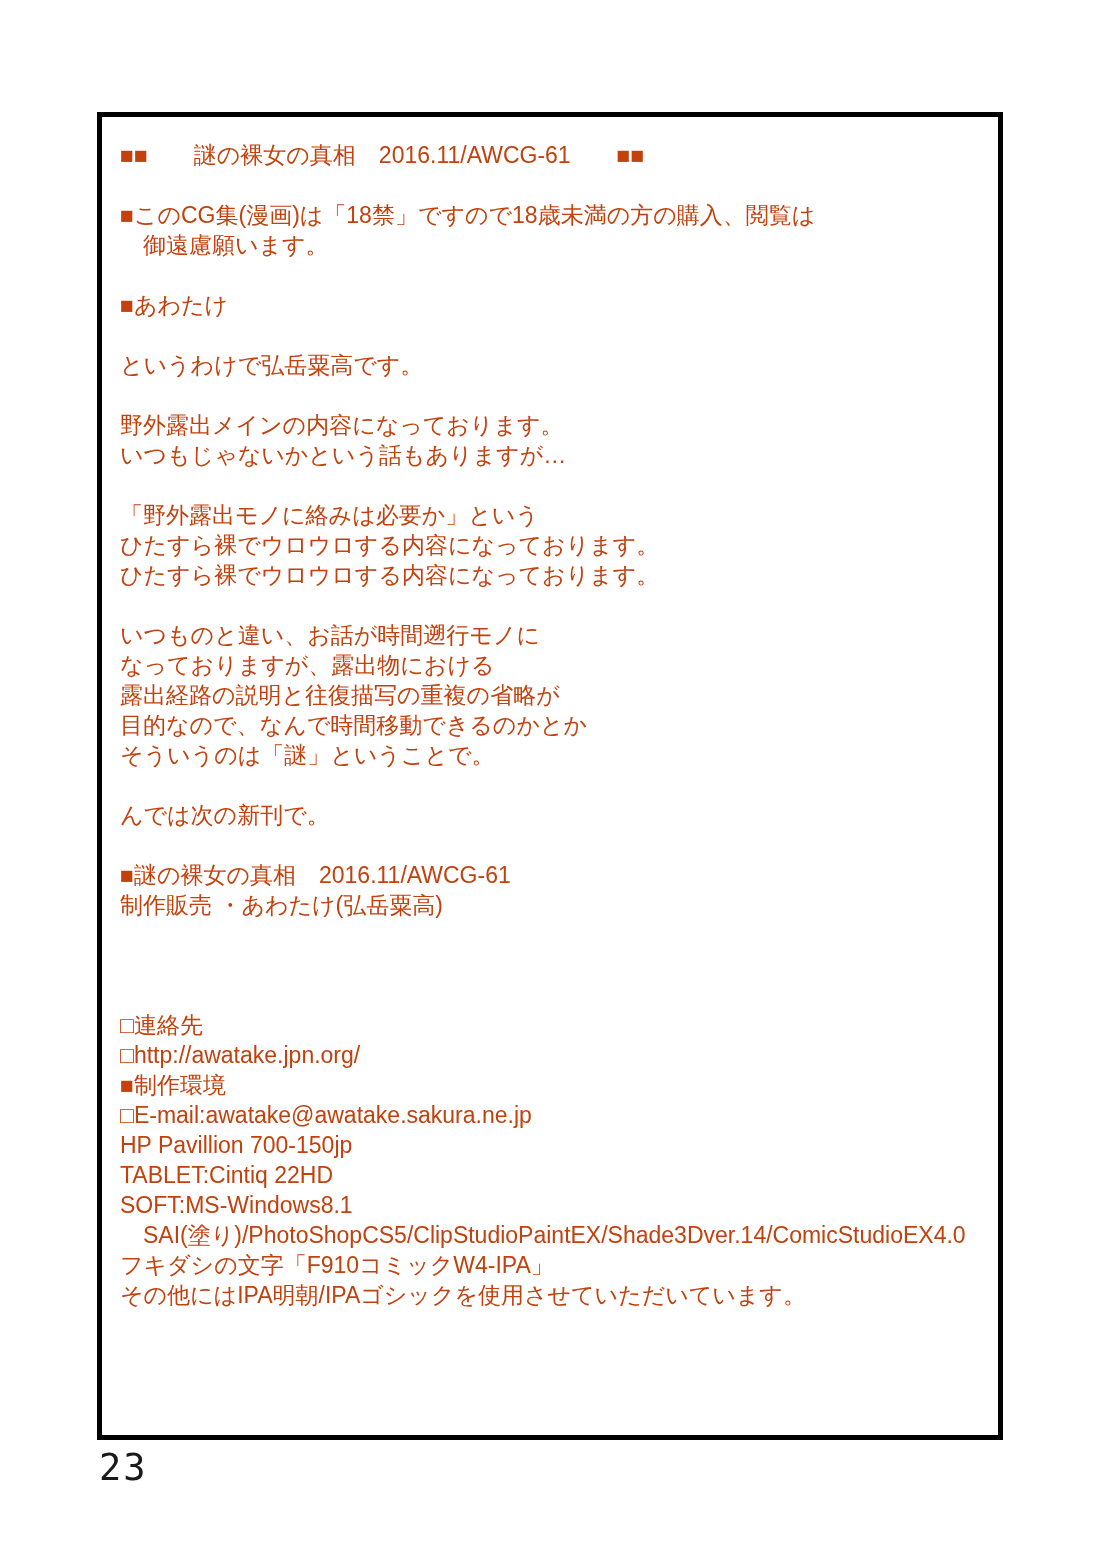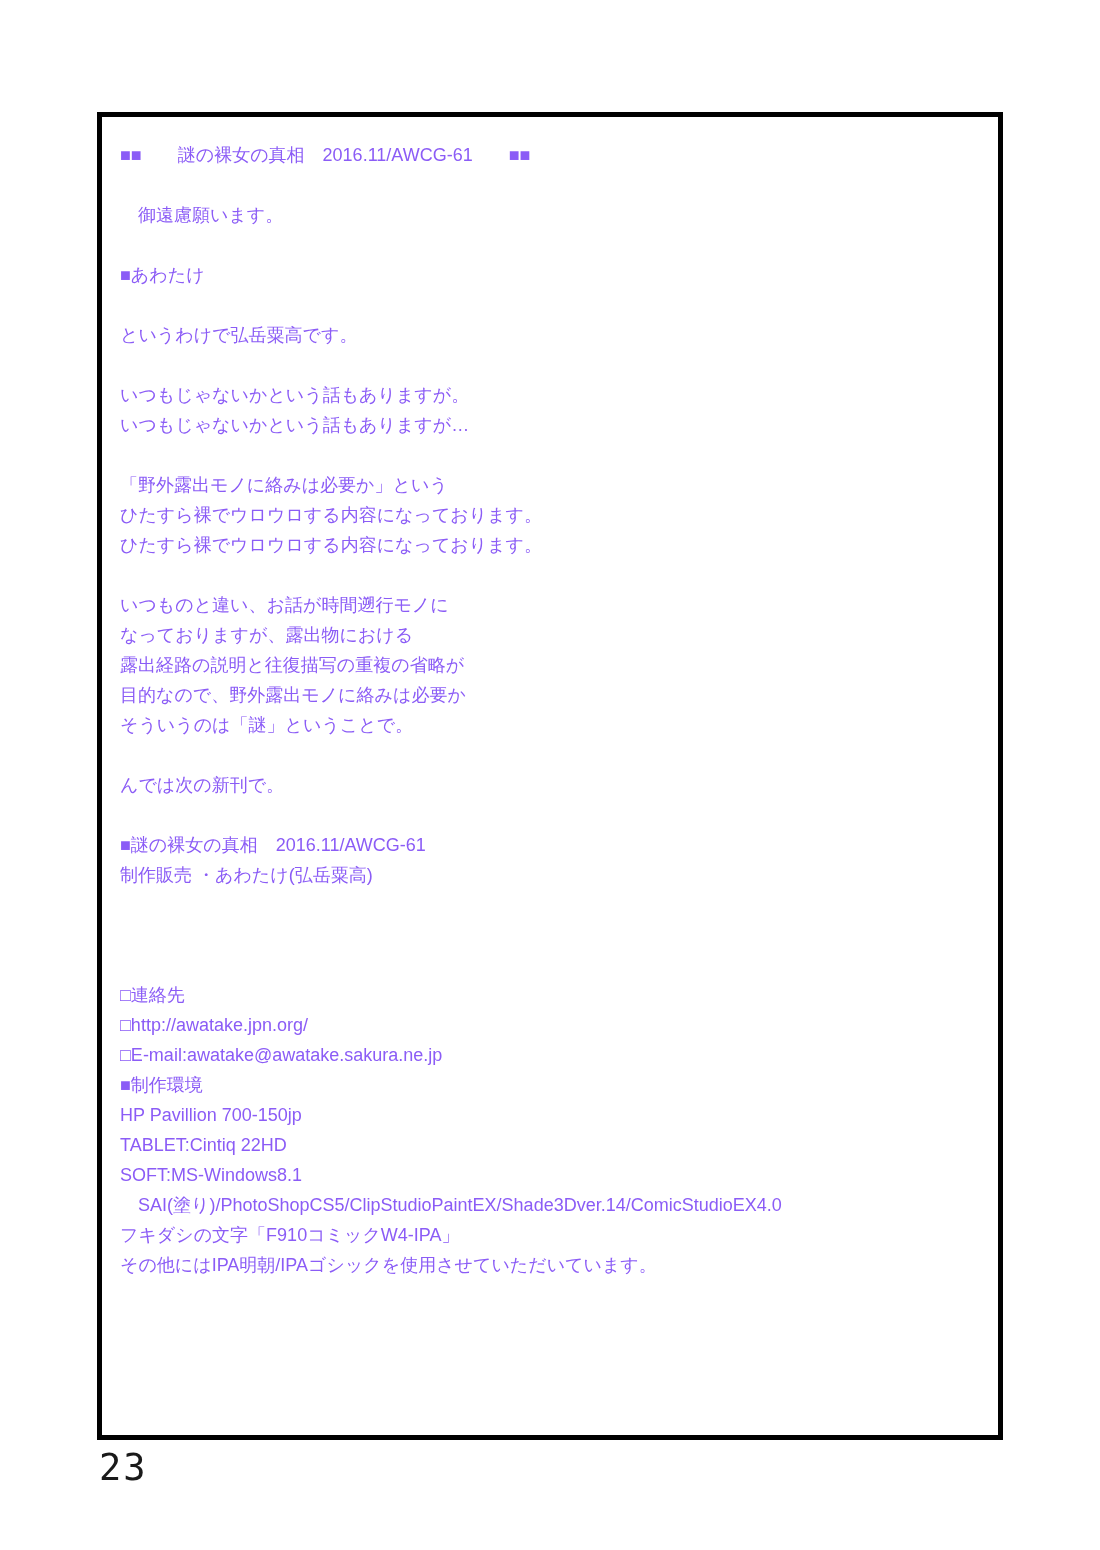"■■ 謎の裸女の真相 2016.11/AWCG-61 ■■" .line { color: #8b5cf6 -> #c2410c; font-size: 18px -> 23px }
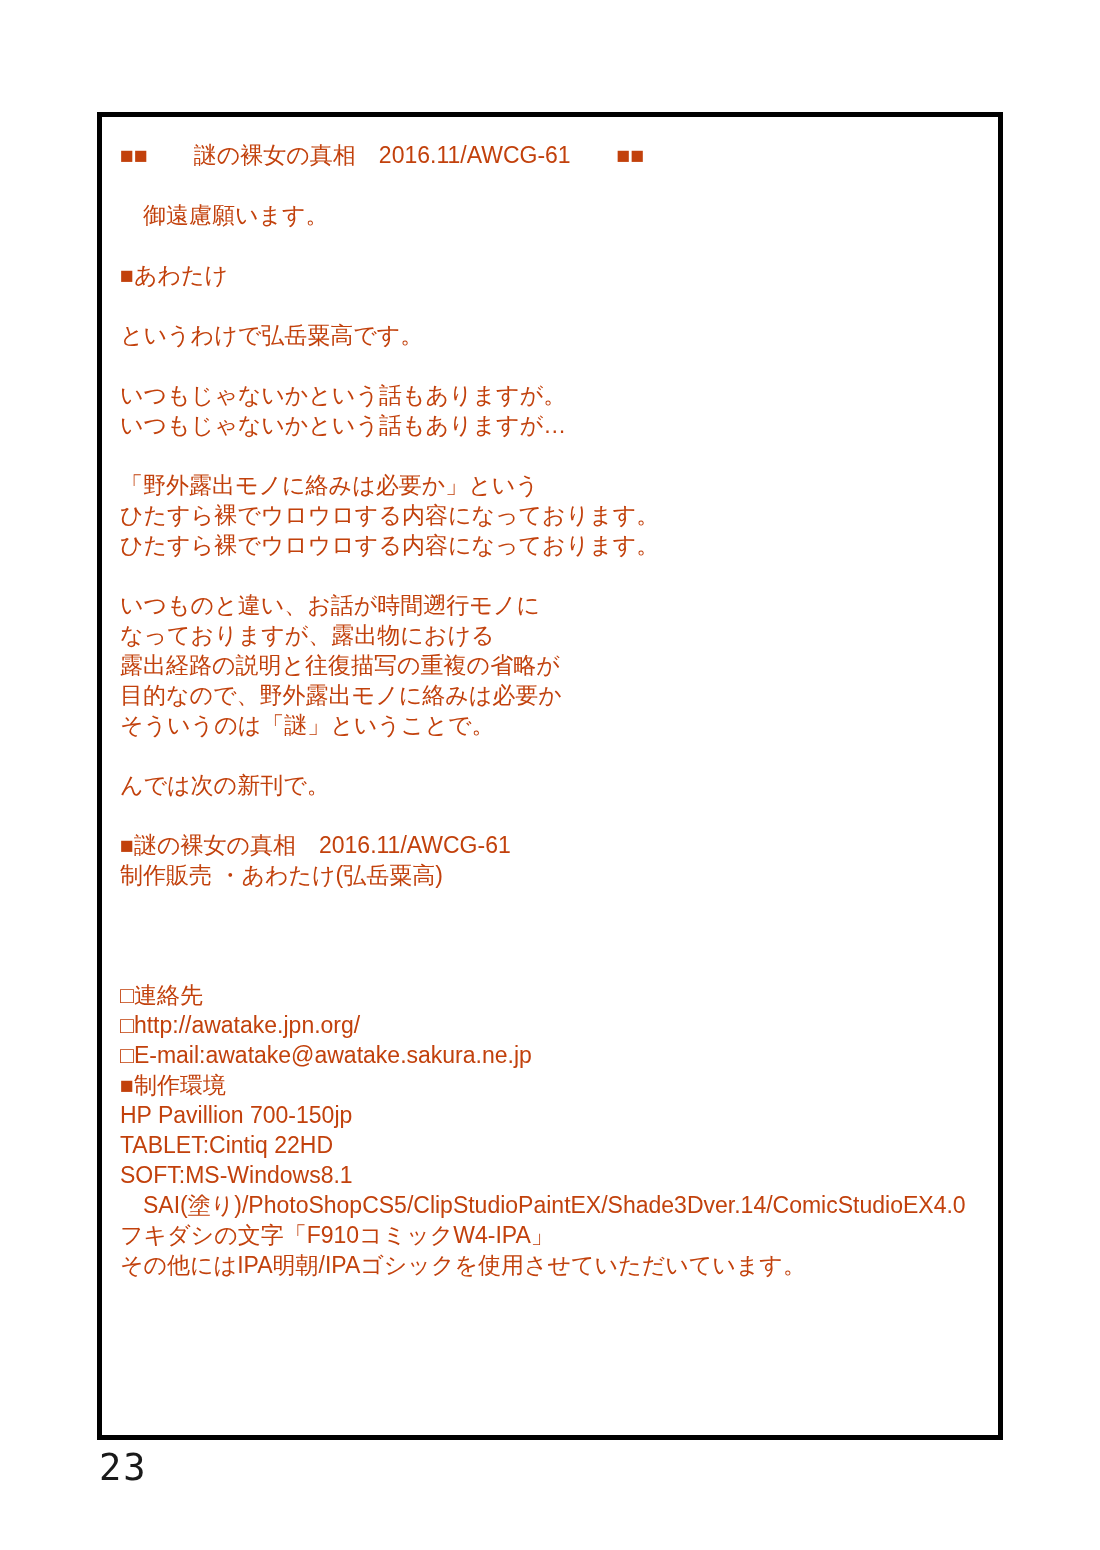"■このCG集(漫画)は「18禁」ですので18歳未満の方の購入、閲覧は" div.line { html: none -> <div>■このCG集(漫画)は「18禁」ですので18歳未満の方の購入、閲覧は</div> }
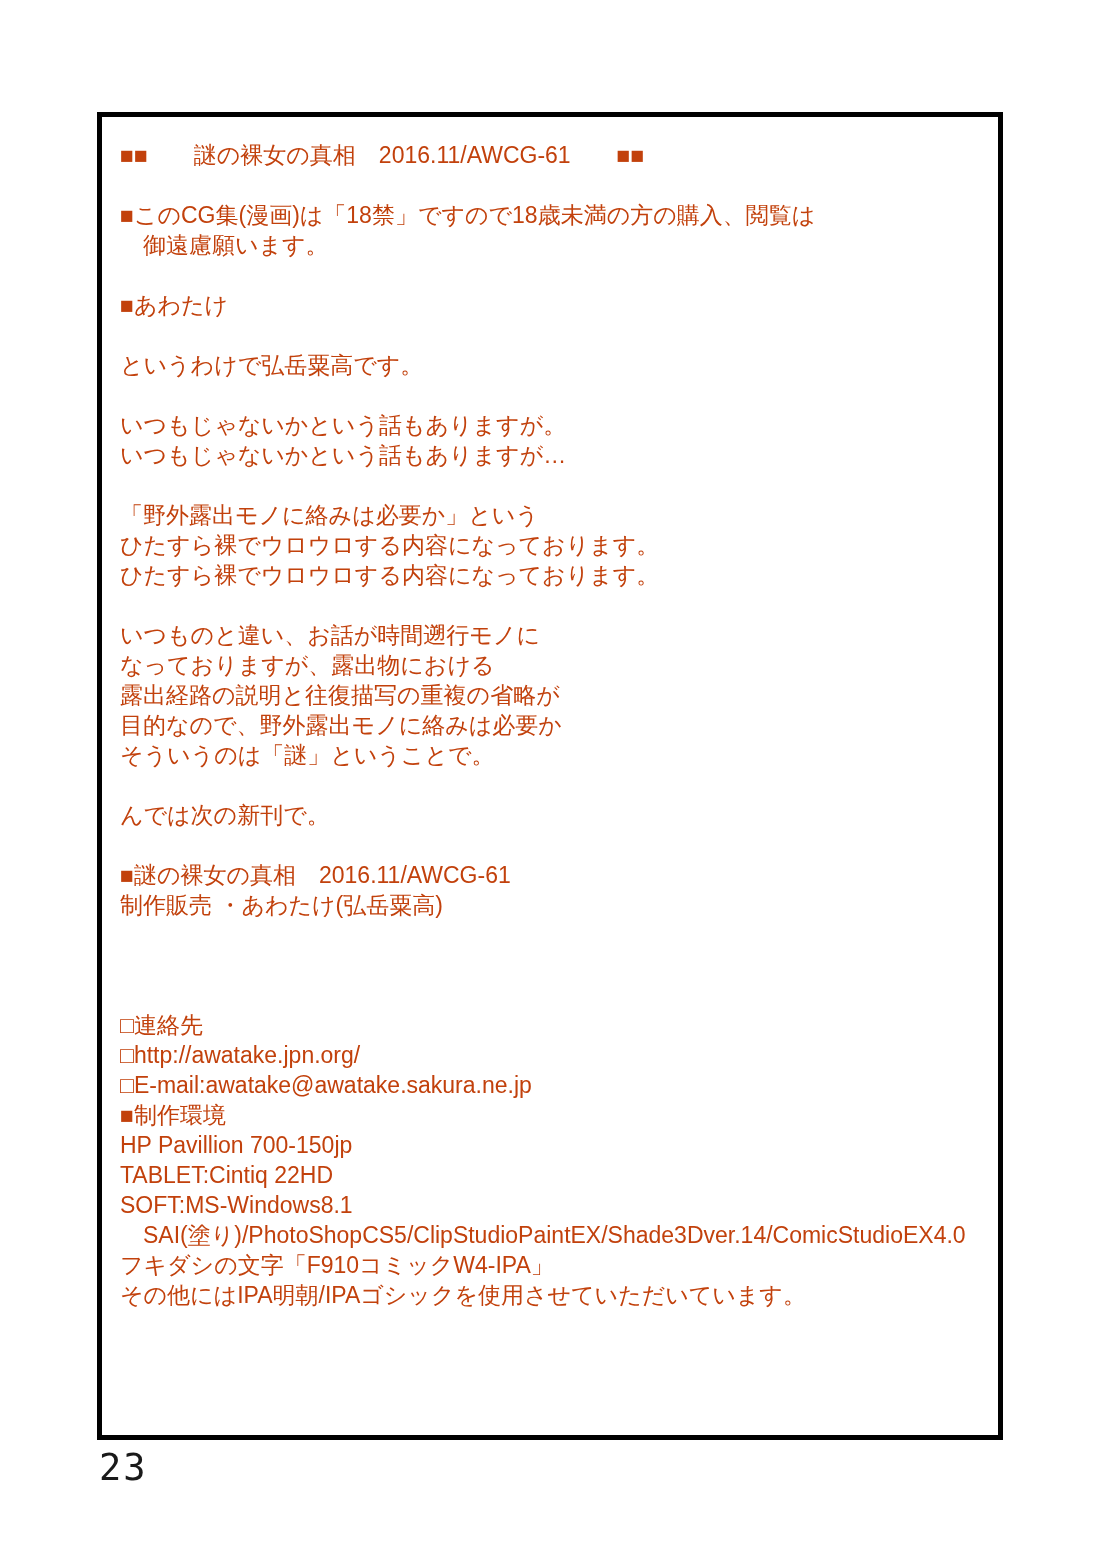"いつもじゃないかという話もありますが。" div.line { text: いつもじゃないかという話もありますが -> 野外露出メインの内容になっております }
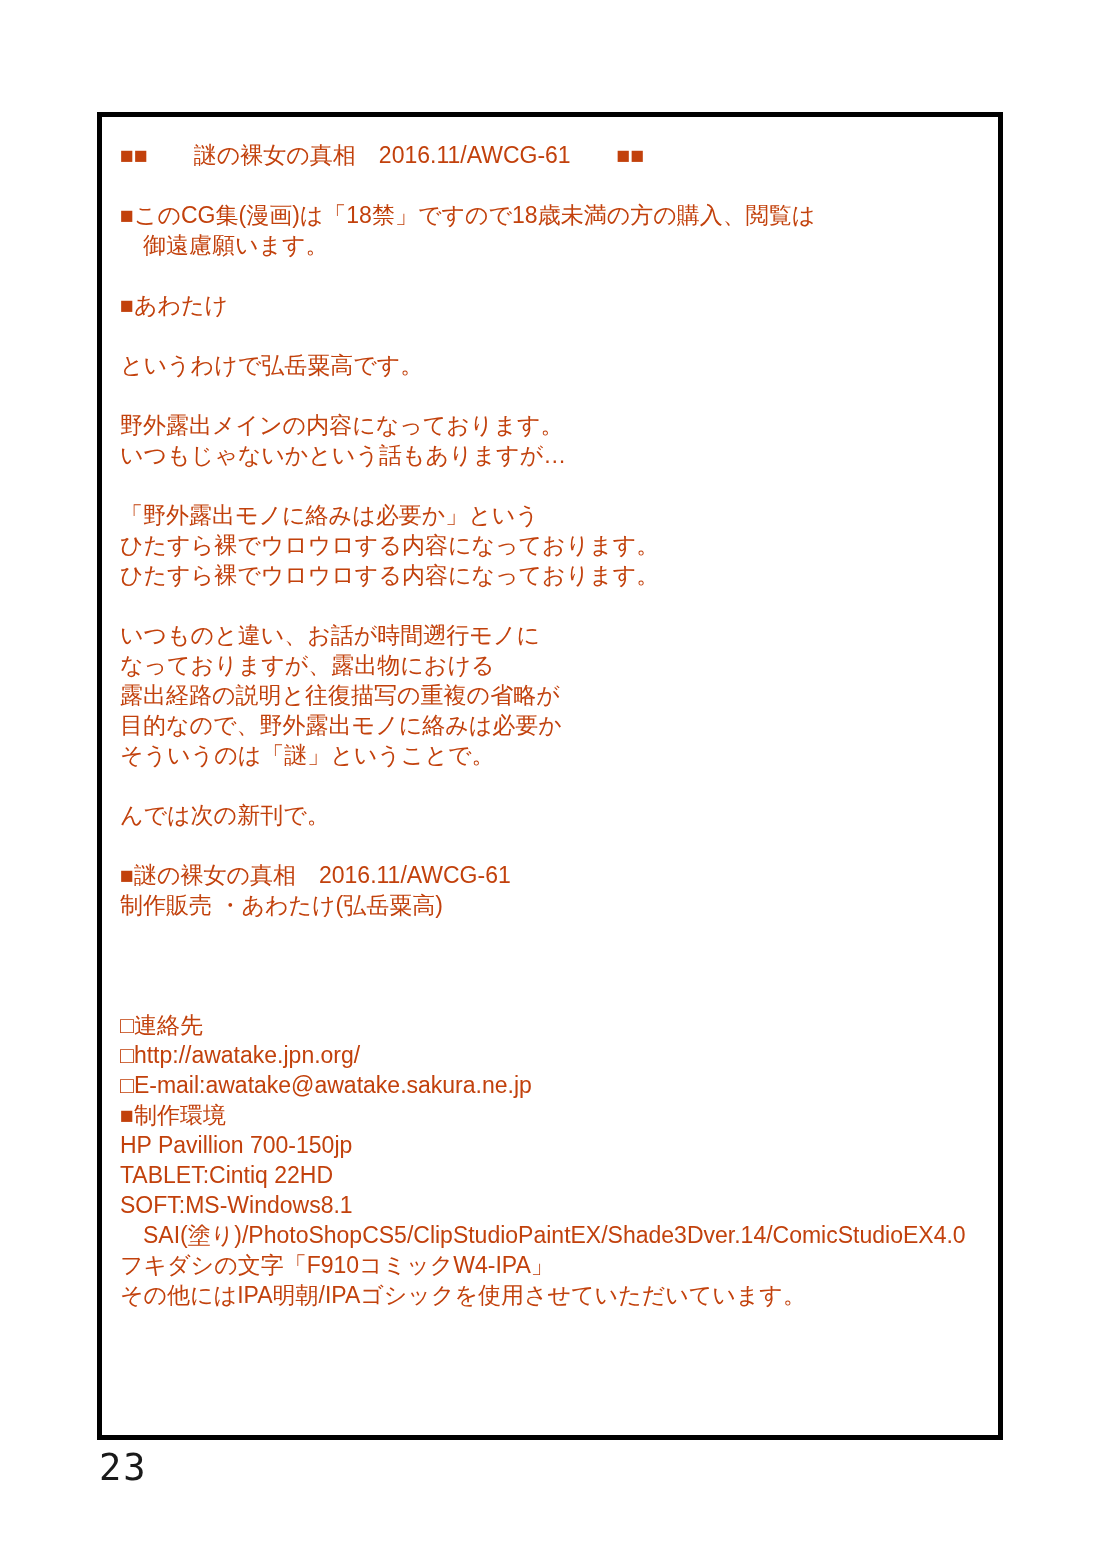"目的なので、野外露出モノに絡みは必要か" div.line { text: 野外露出モノに絡みは必要 -> なんで時間移動できるのかと }
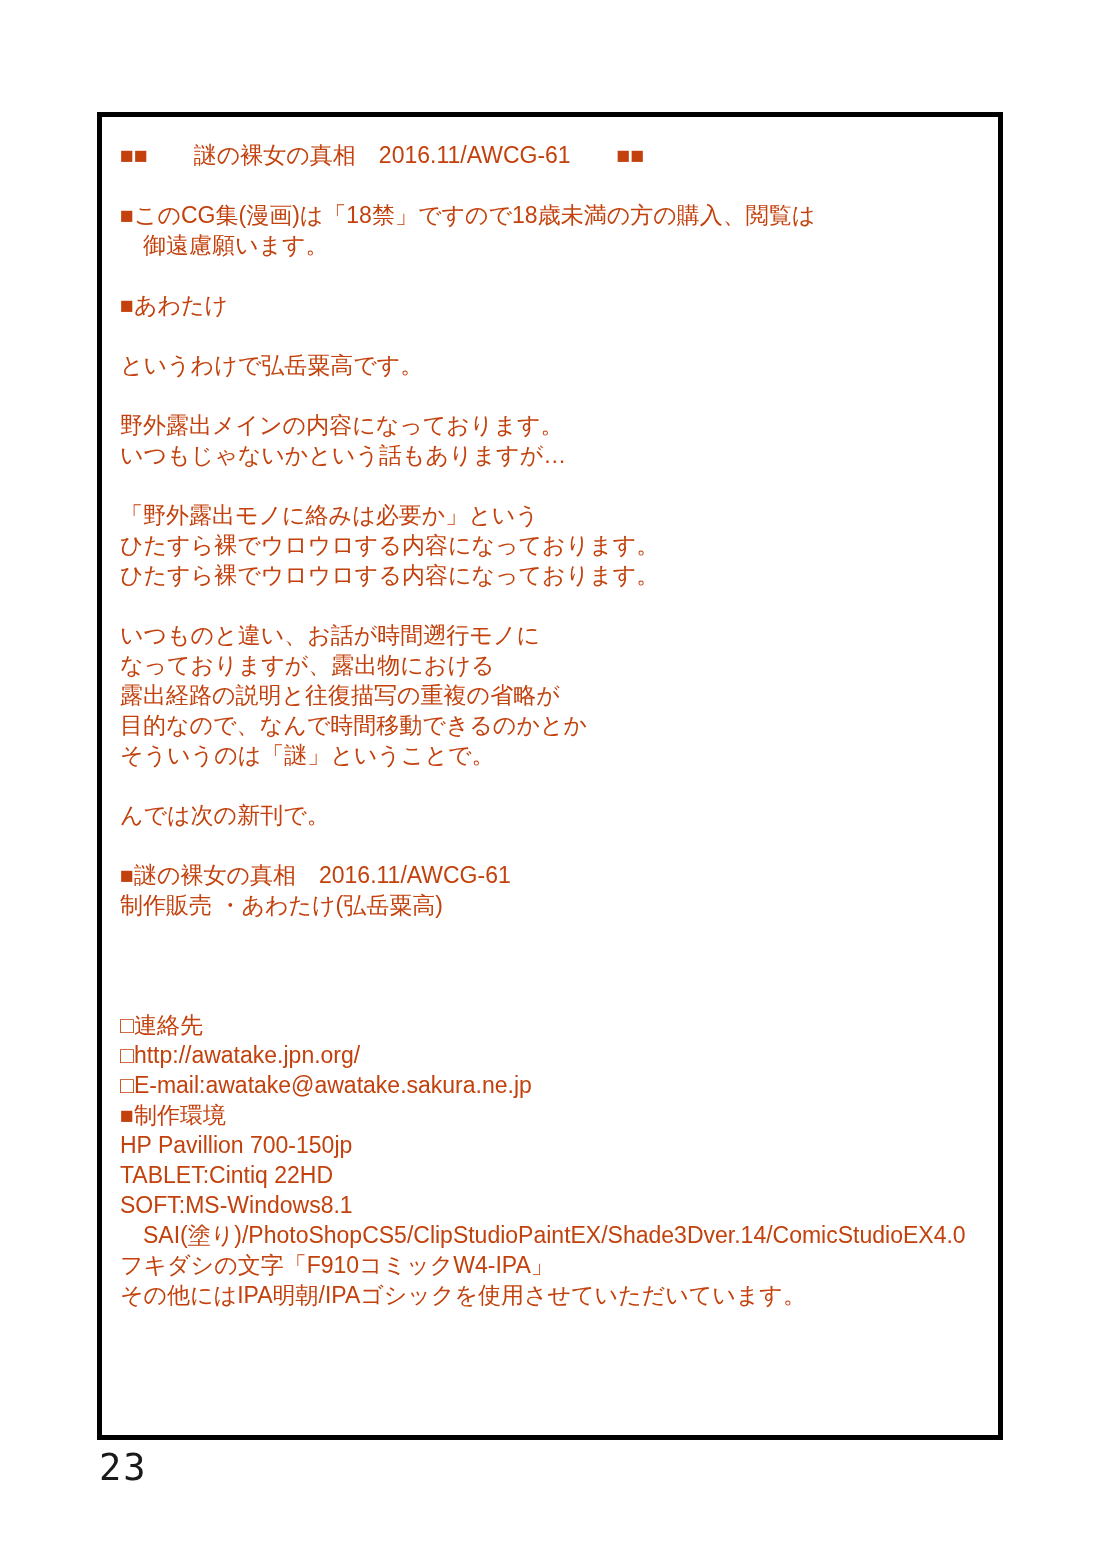"□E-mail:awatake@awatake.sakura.ne.jp" div.line { order: before "■制作環境" -> after "■制作環境" }
